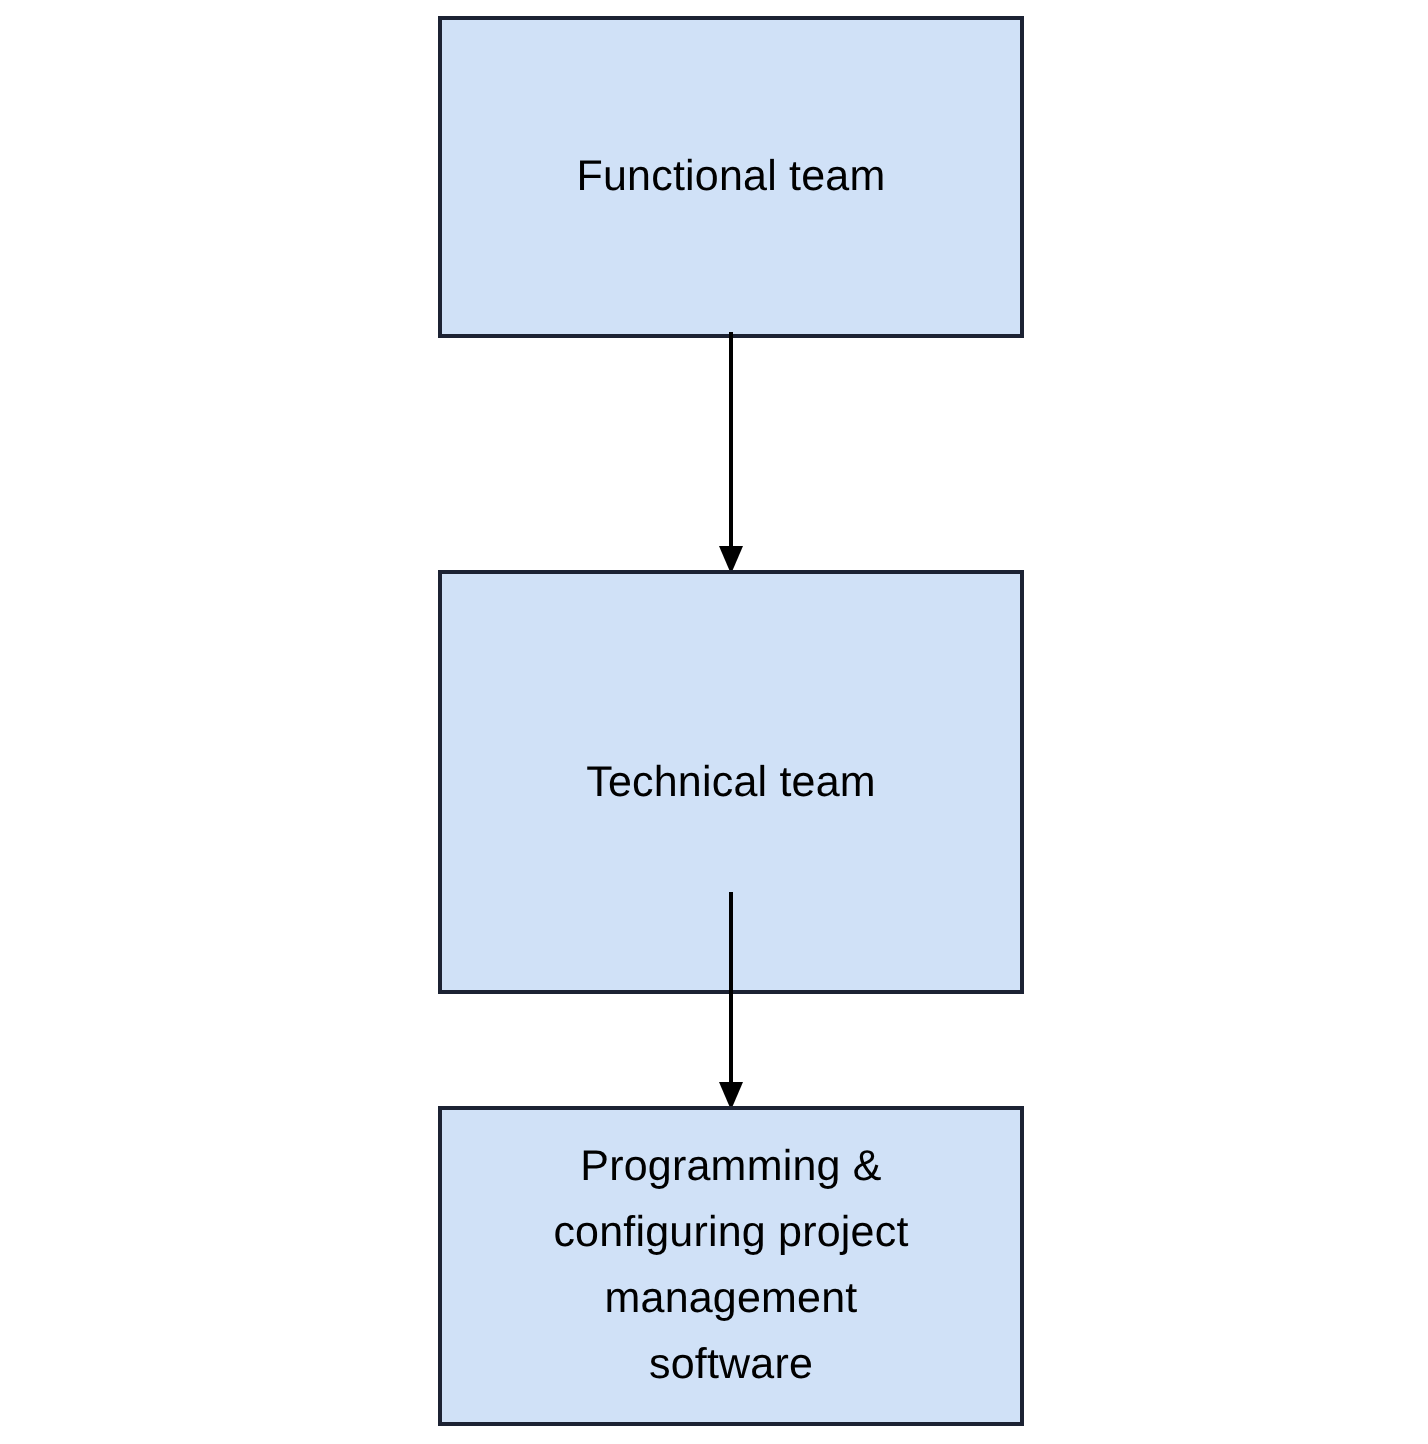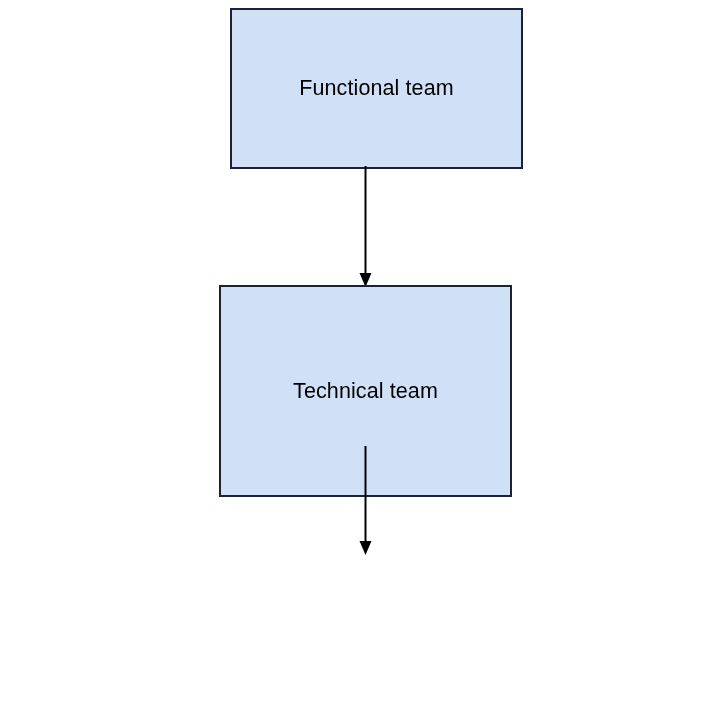"Functional team" #node-functional-team { margin-left: 11px -> none }
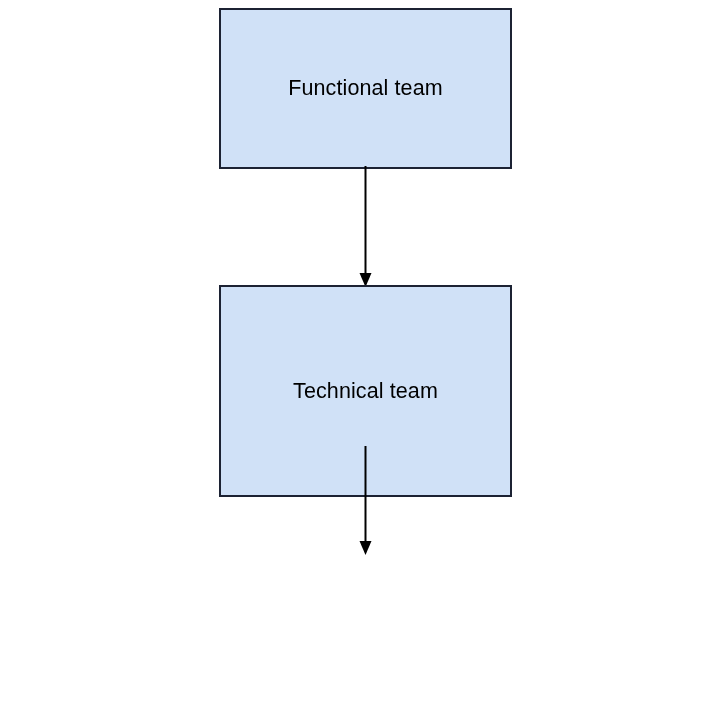"Programming &" div.node { html: none -> <div> <span>Programming &amp; configuring project management software</span> </div> }
